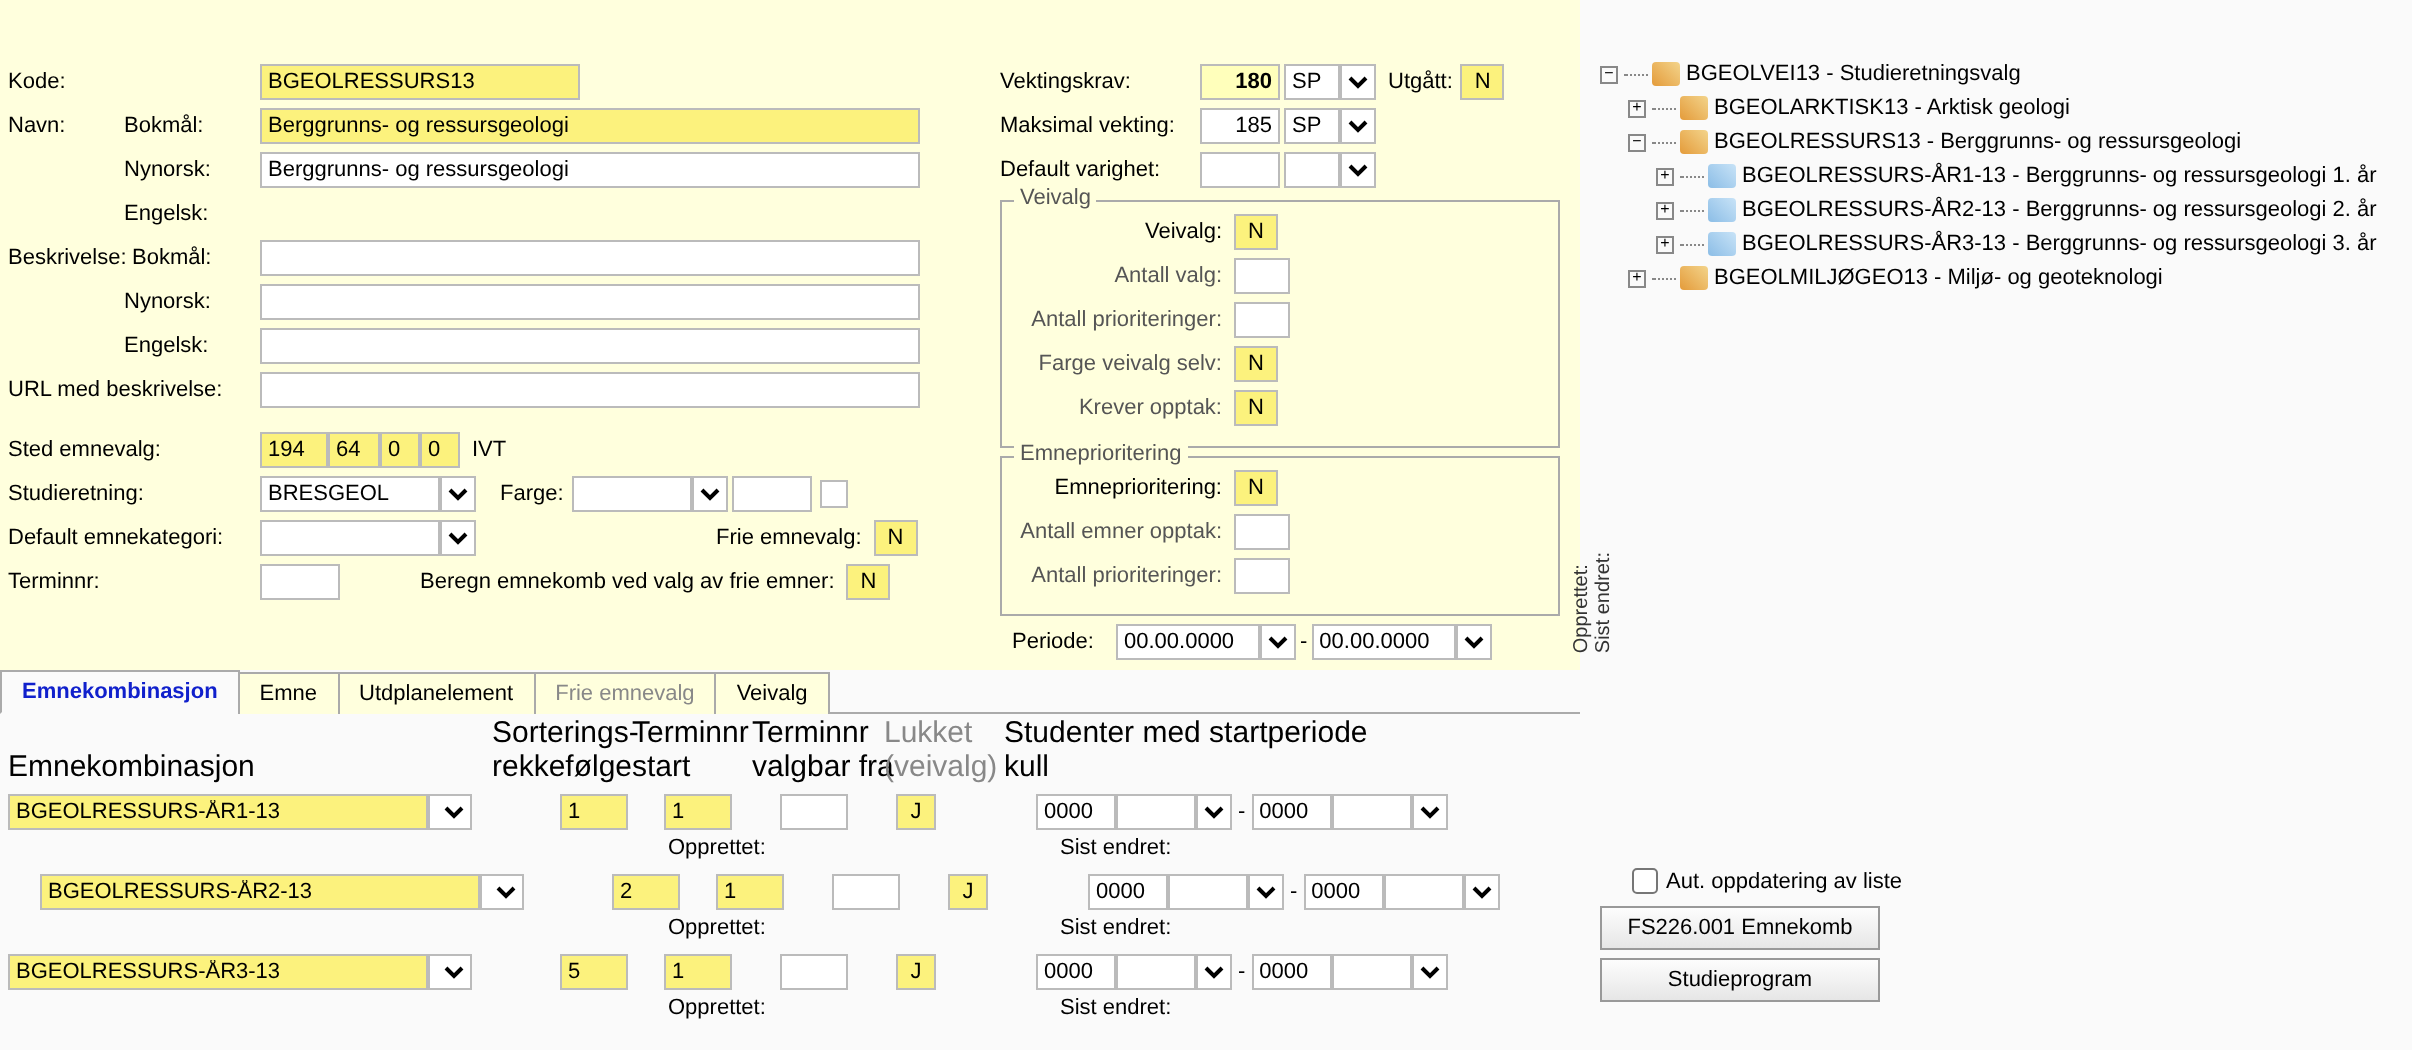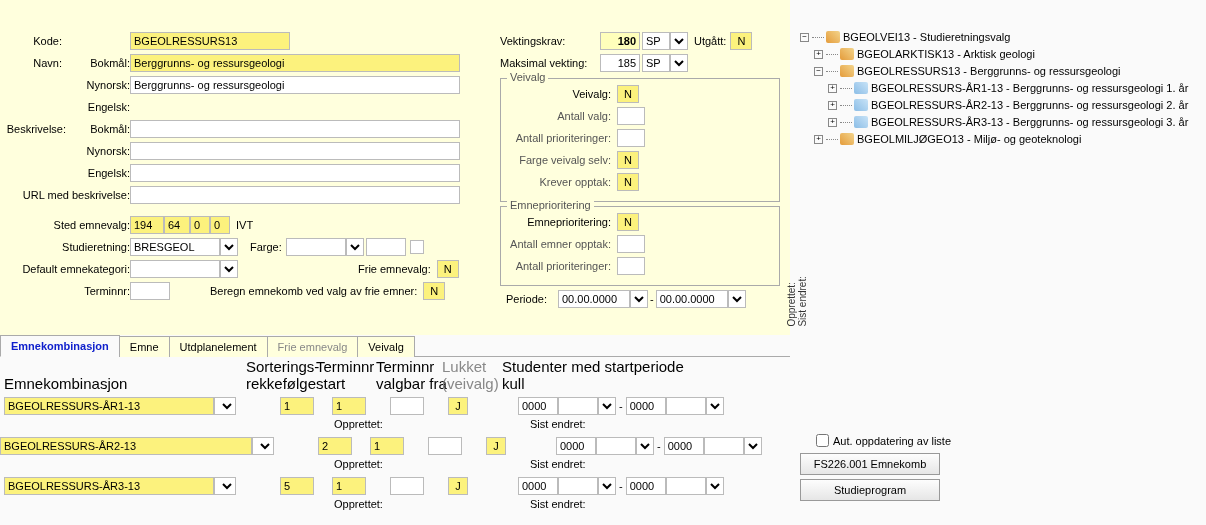"Kode:" .lbl { text-align: right -> none }
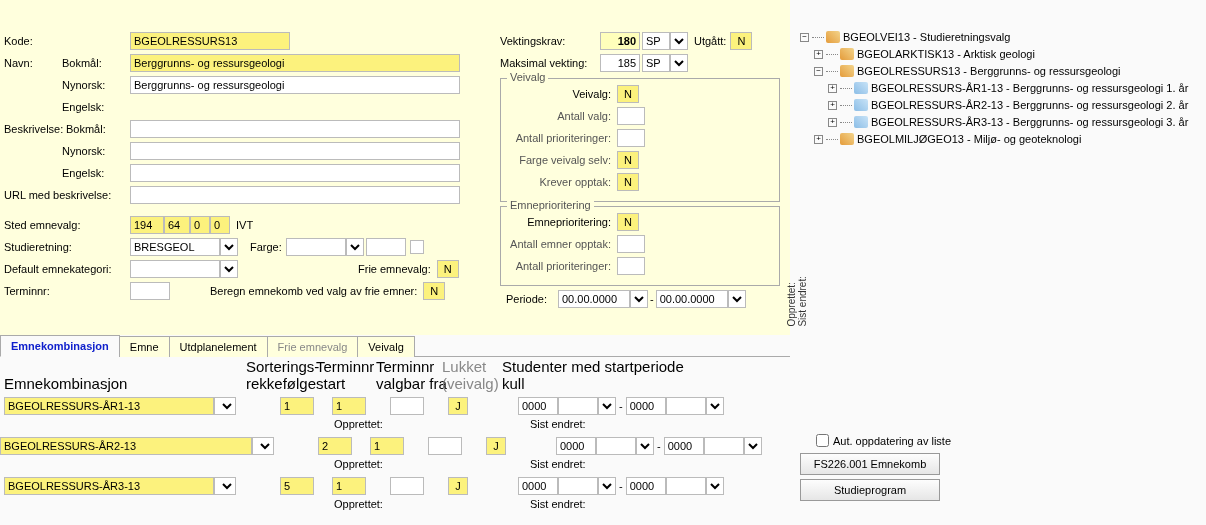"Default varighet:" div.row { html: none -> <div> <span>Default varighet:</span> <input> <input> <select></select> </div> }
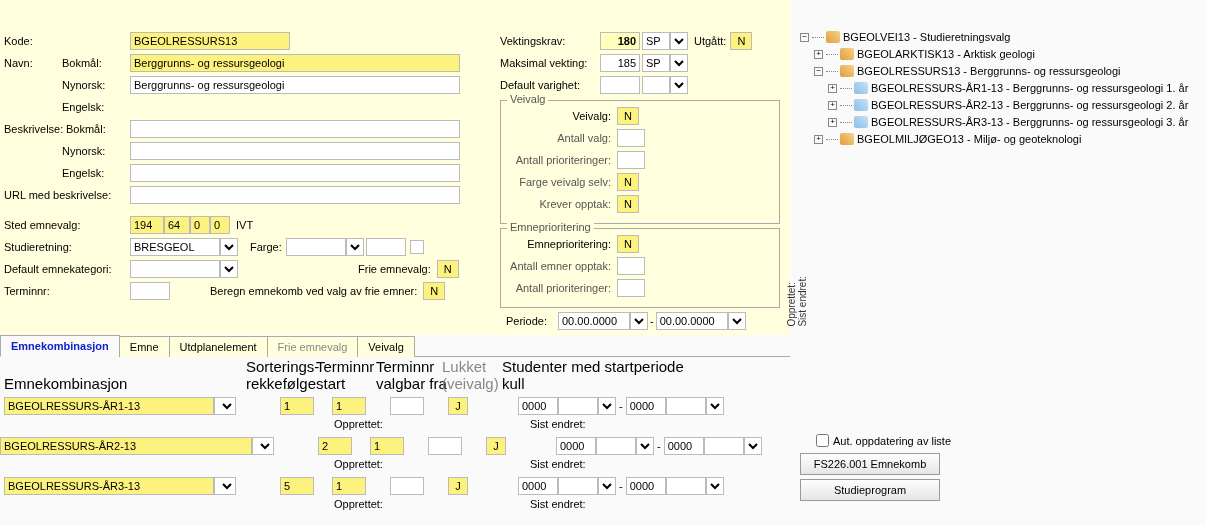"BGEOLRESSURS-ÅR2-13" input.t { margin-left: 0 -> 20px; width: 252px -> 220px }
